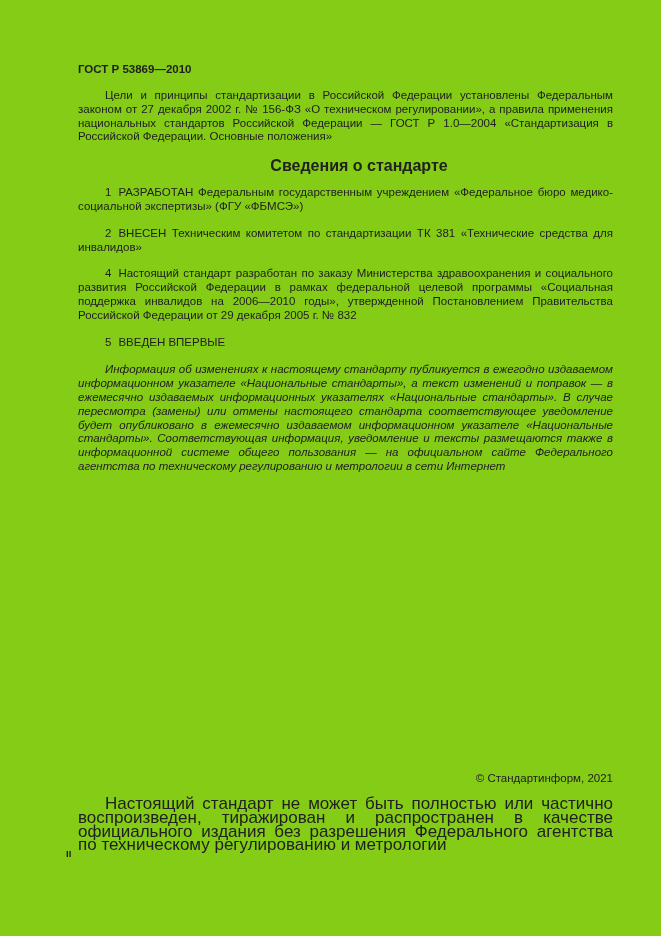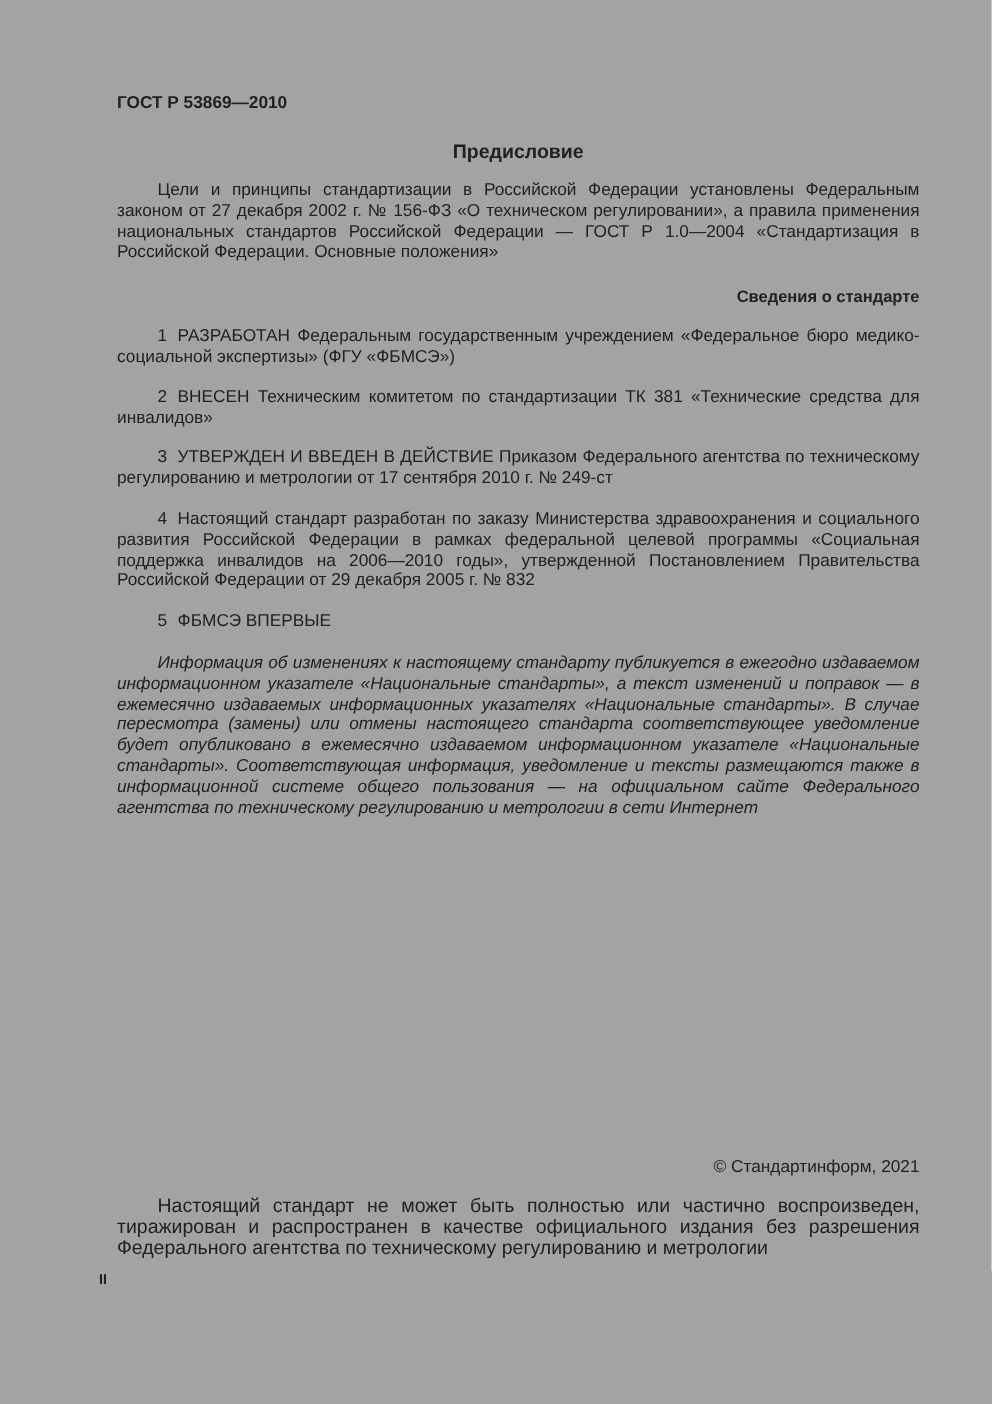"ГОСТ Р 53869—2010" div.page { background: #a3a3a3 -> #84cc16 }
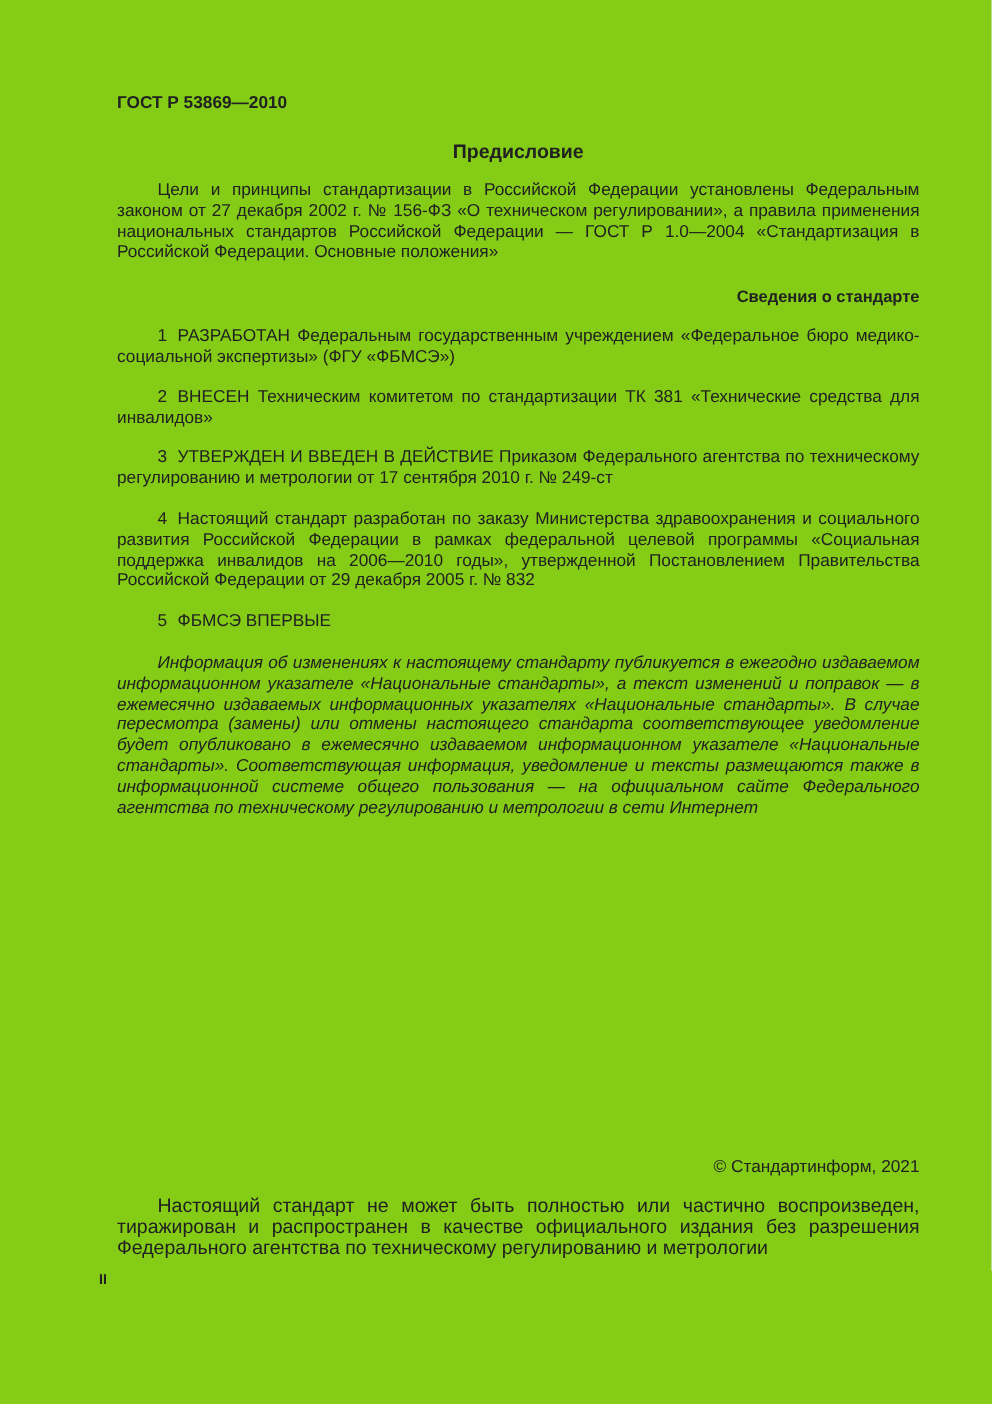"Предисловие" h1.page-title { html: <h1>Предисловие</h1> -> none }
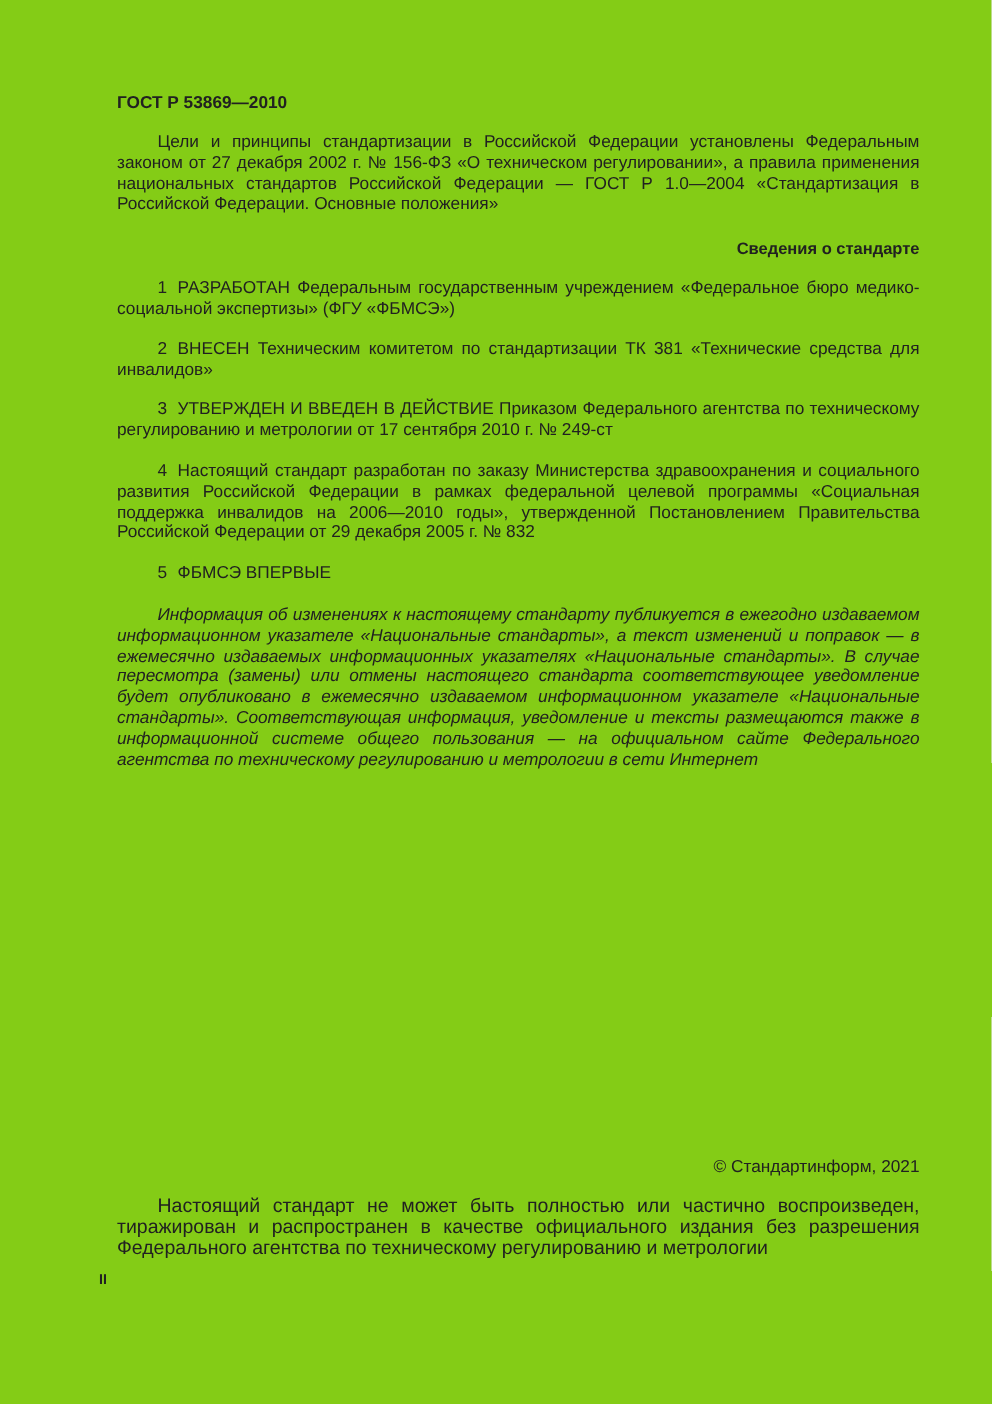"Сведения о стандарте" p.section-heading { font-size: 11px -> 16px; text-align: right -> center }
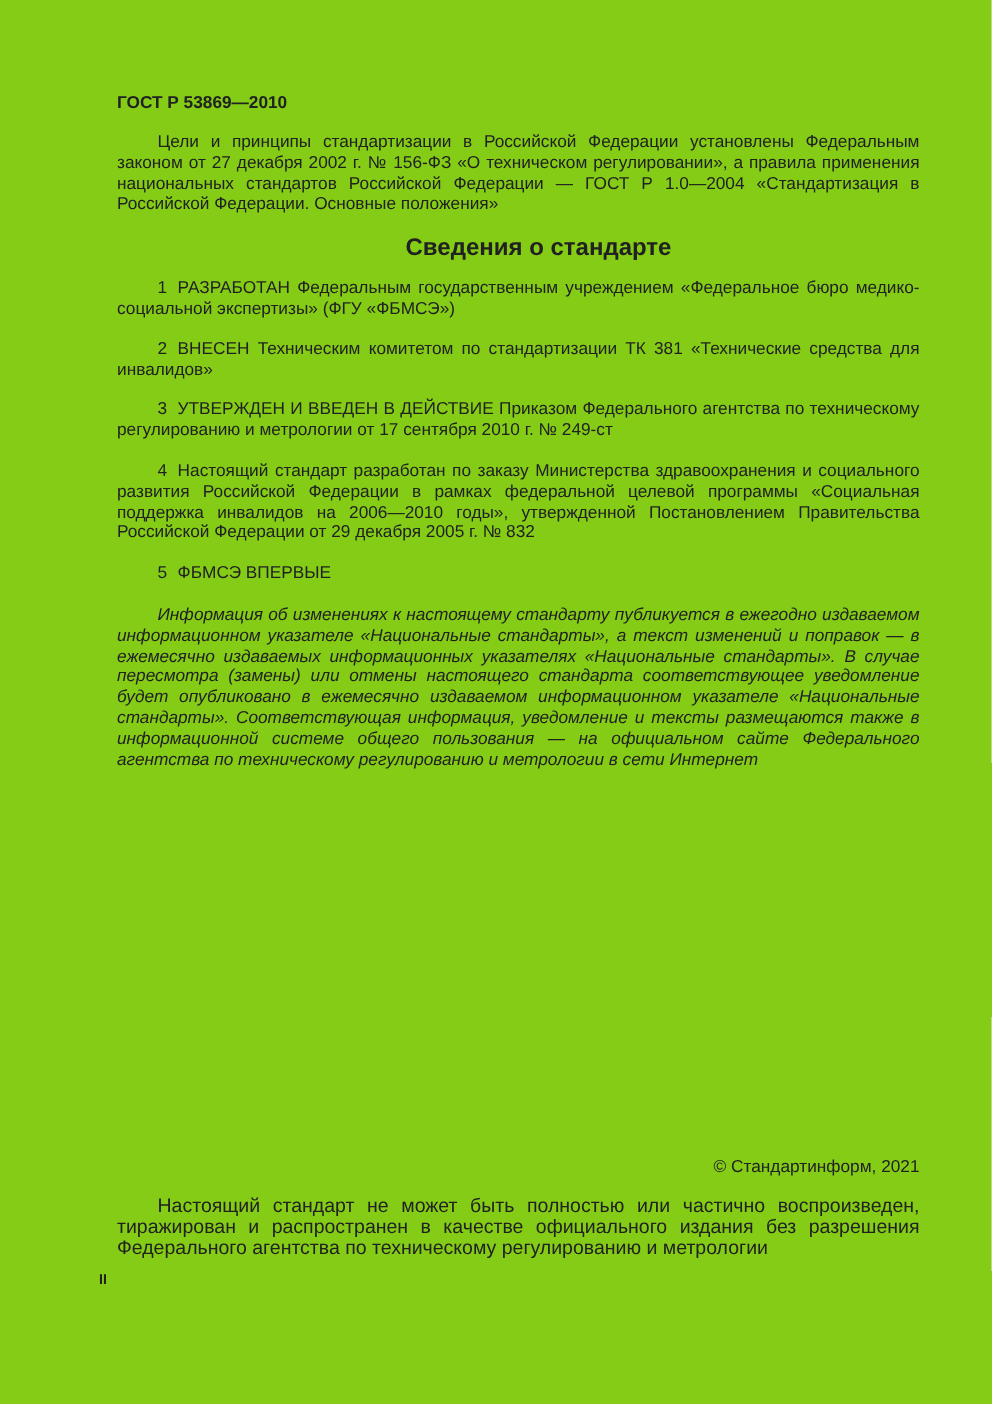"3 УТВЕРЖДЕН И ВВЕДЕН В" p.body { html: <p><span>3</span><span>УТВЕРЖДЕН И ВВЕДЕН В ДЕЙСТВИЕ Приказом Федерального агентства по техническому регулированию и метрологии от 17 сентября 2010 г. № 249-ст</span></p> -> none }
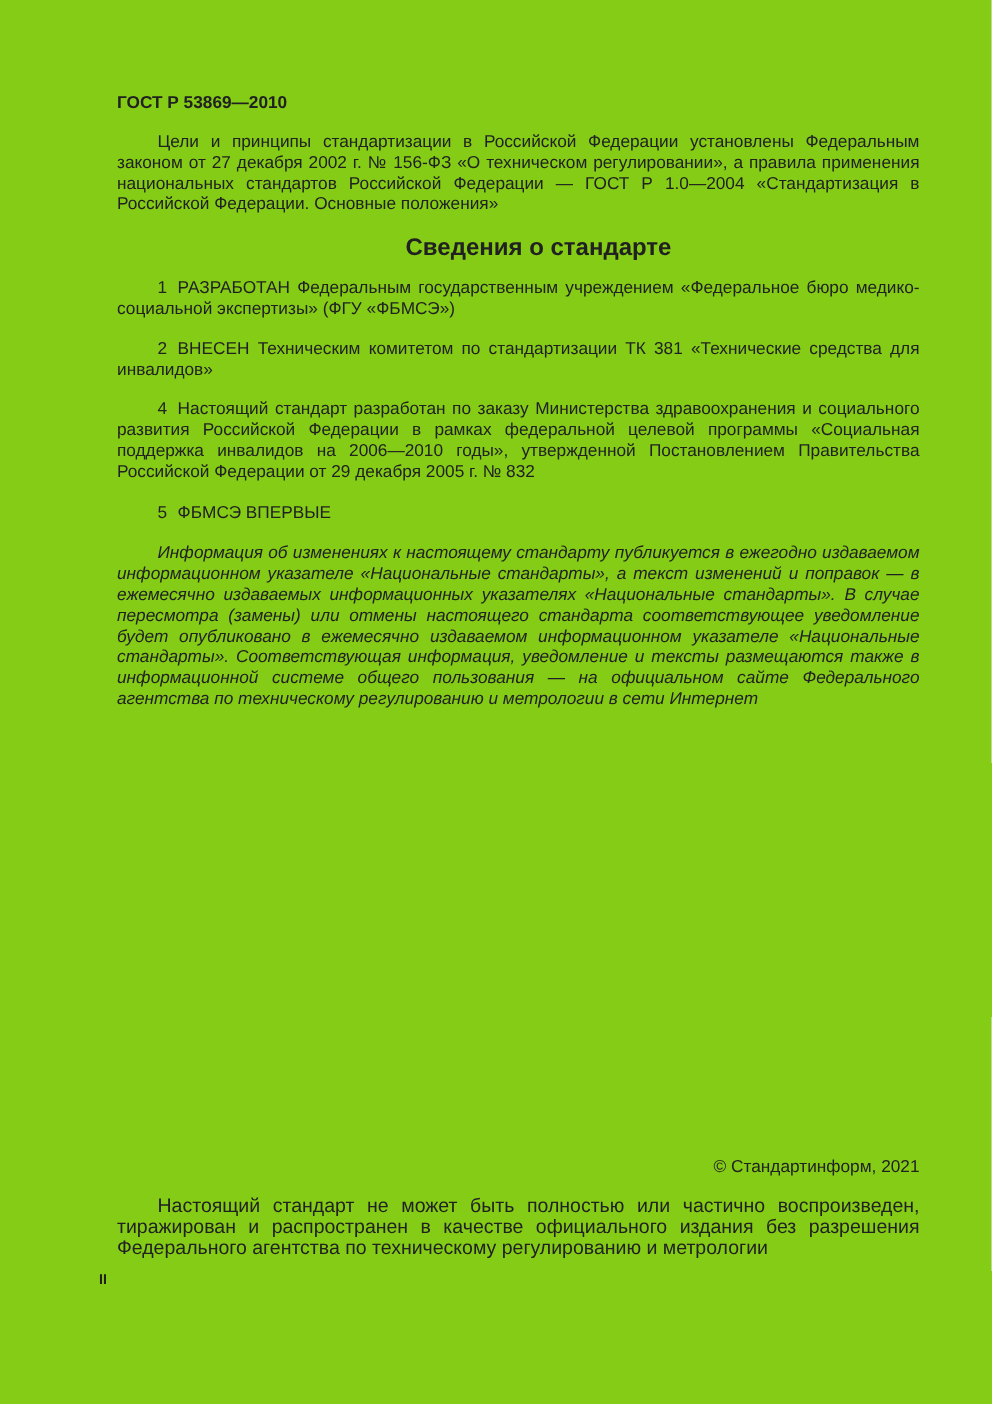"ФБМСЭ ВПЕРВЫЕ" span { text: ФБМСЭ -> ВВЕДЕН }
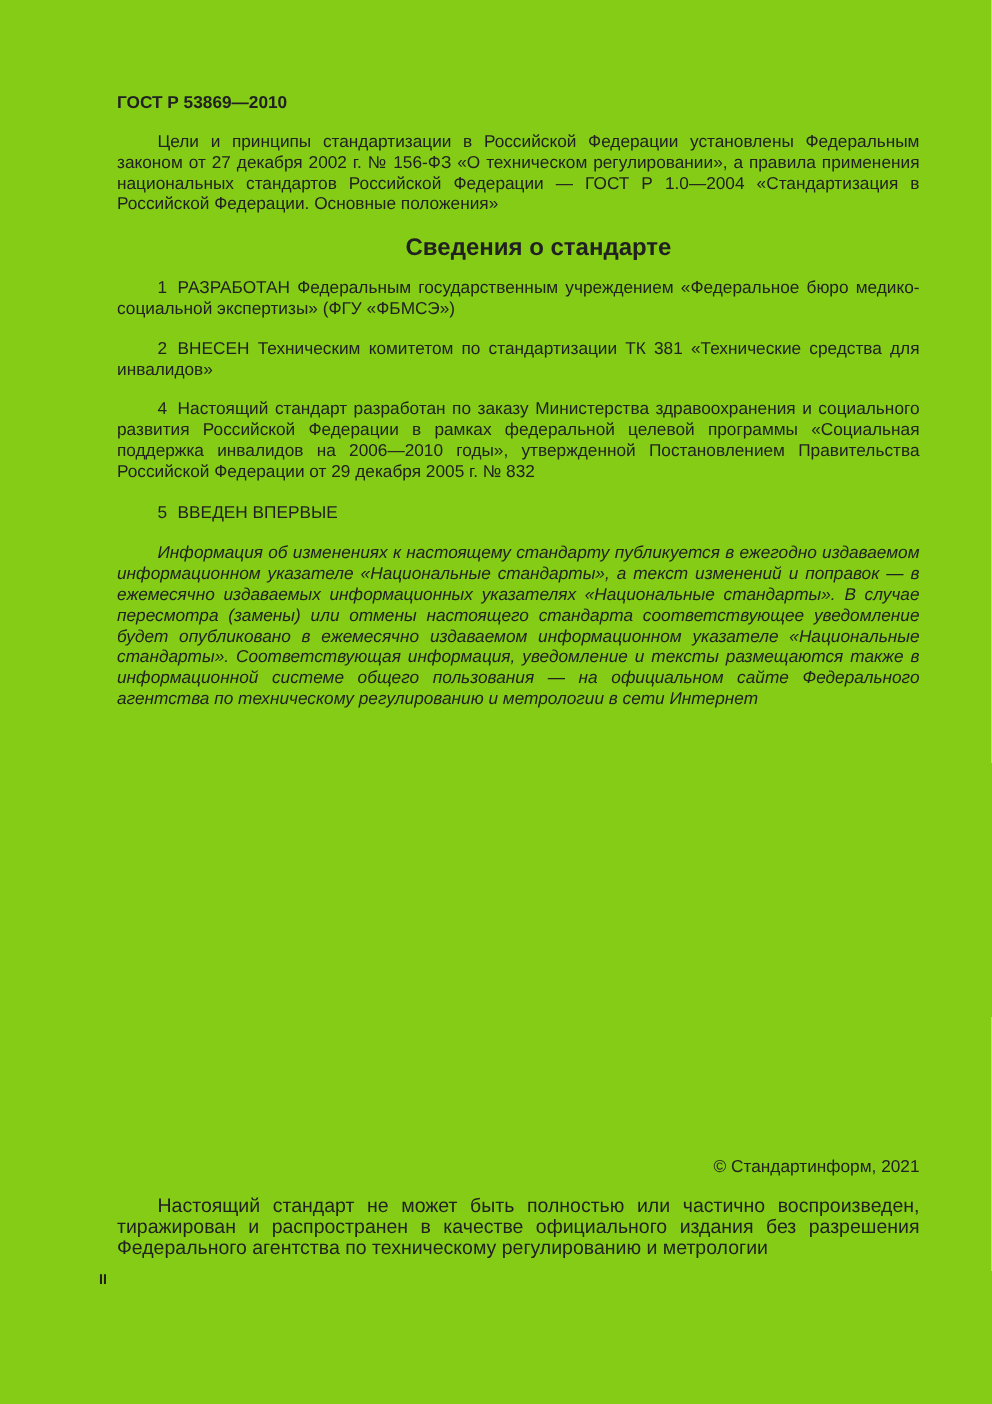"Настоящий стандарт не может быть" .restriction { font-size: 13px -> 17px }
